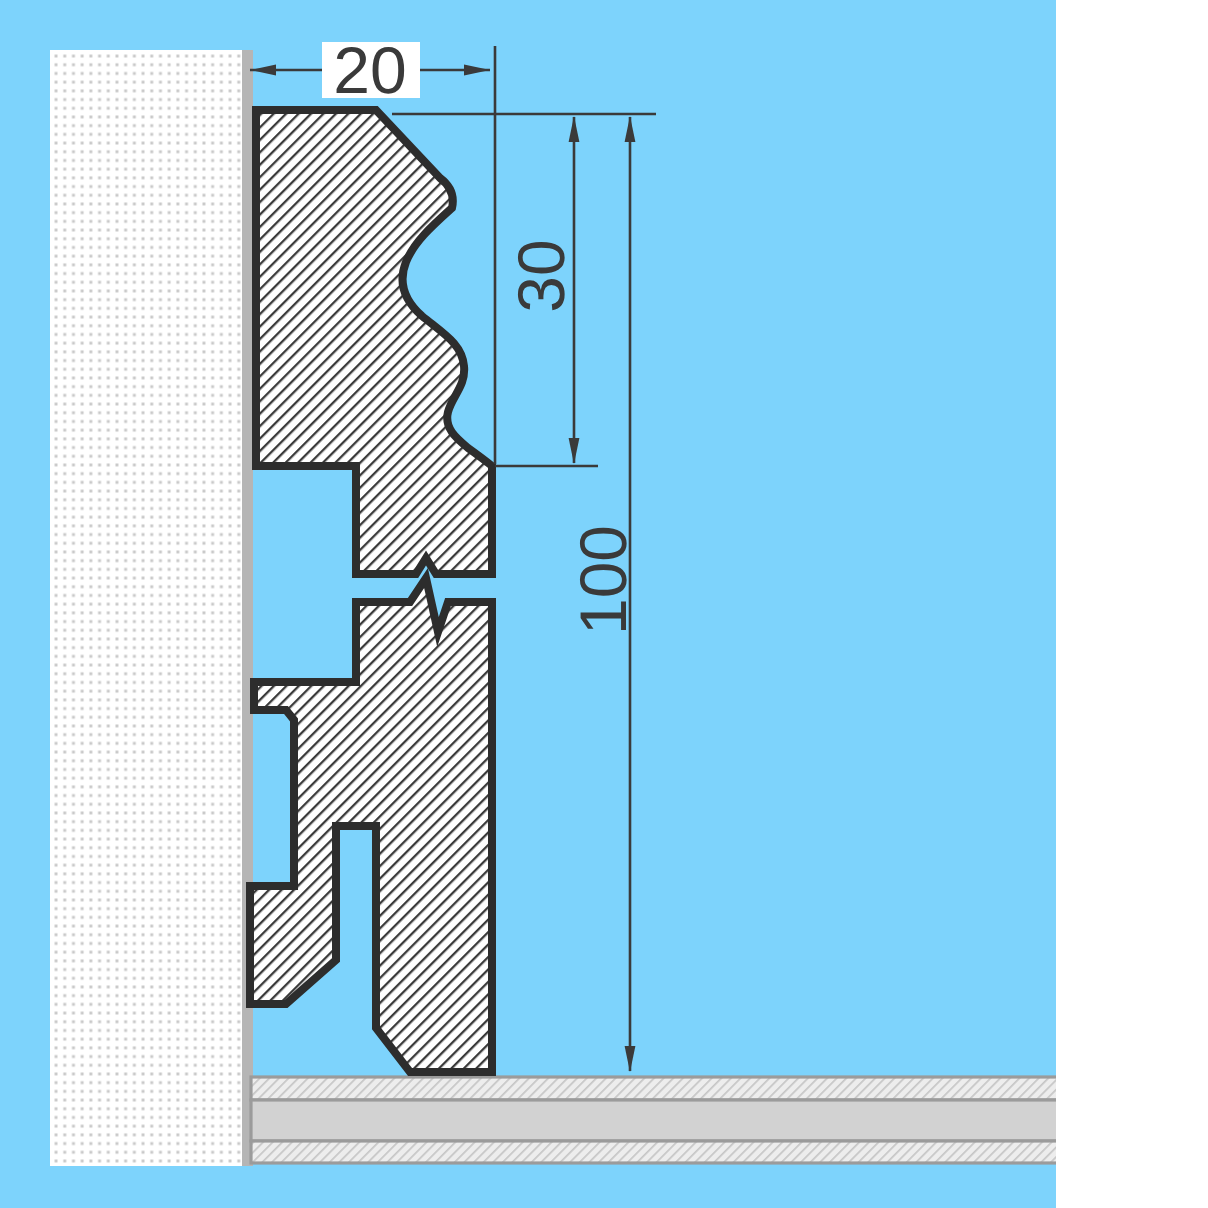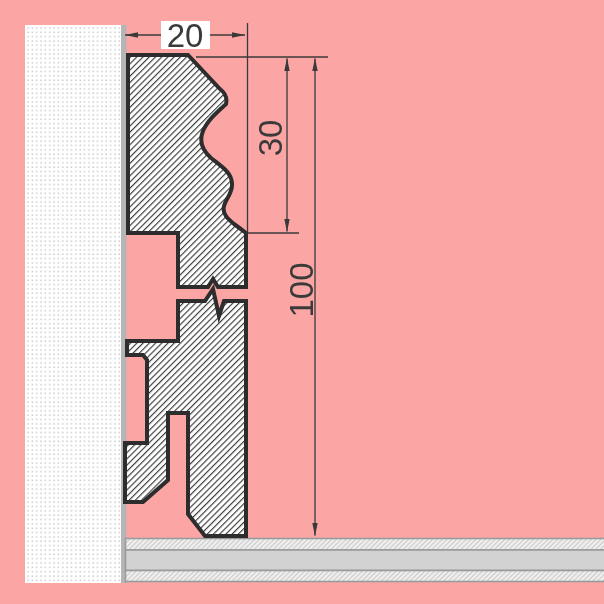"20" .stage { background: #fca5a5 -> #7dd3fc; width: 604px -> 528px }
